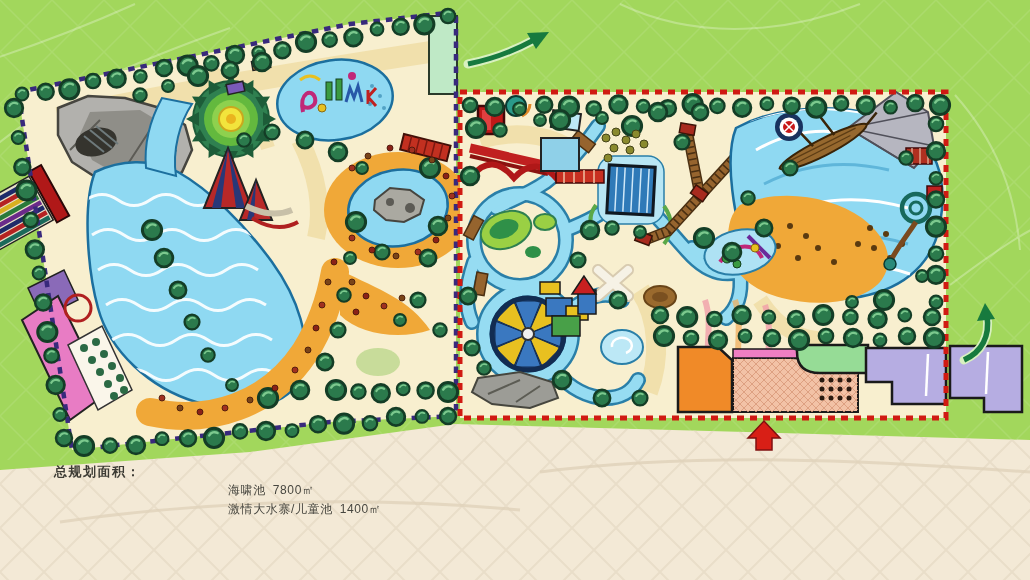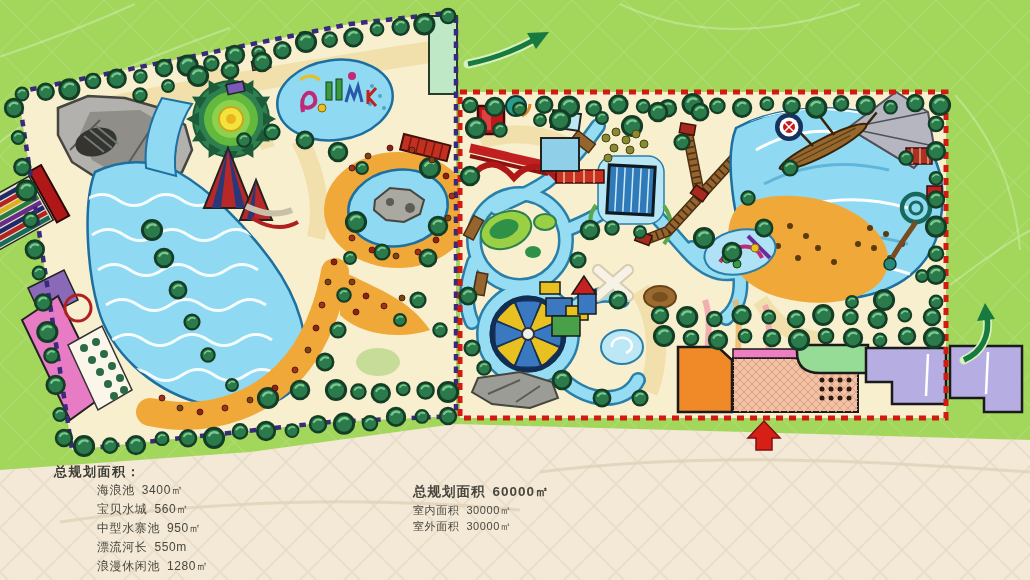"海浪池 3400㎡" div.col { html: <div> <div><span>海浪池</span><span>3400㎡</span></div> <div><span>宝贝水城</span><span>560㎡</span></div> <div><span>中型水寨池</span><span>950㎡</span></div> <div><span>漂流河长</span><span>550m</span></div> <div><span>浪漫休闲池</span><span>1280㎡</span></div> </div> -> none }
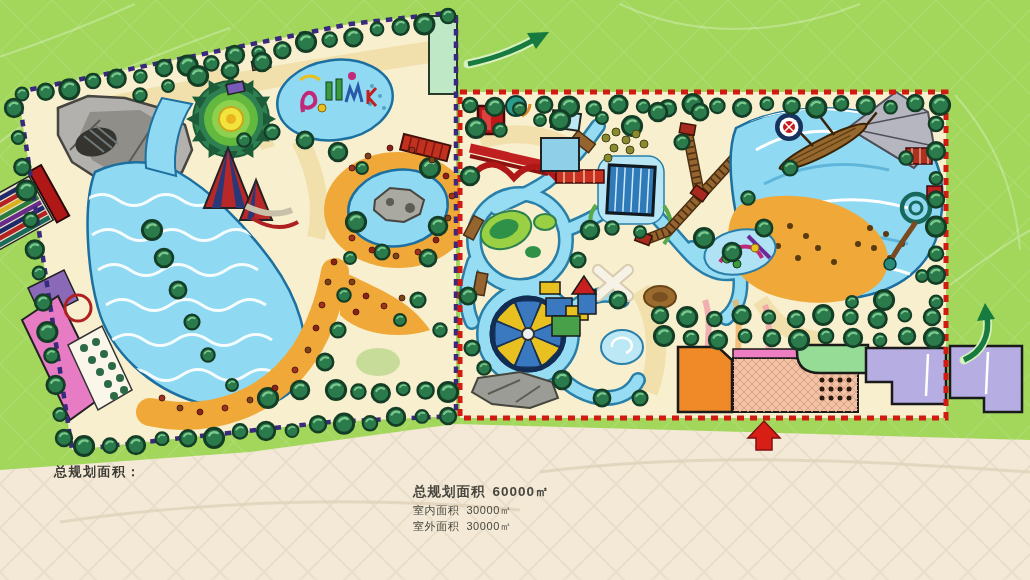"海啸池 7800㎡" div.col { html: none -> <div> <div><span>海啸池</span><span>7800㎡</span></div> <div><span>激情大水寨/儿童池</span><span>1400㎡</span></div> </div> }
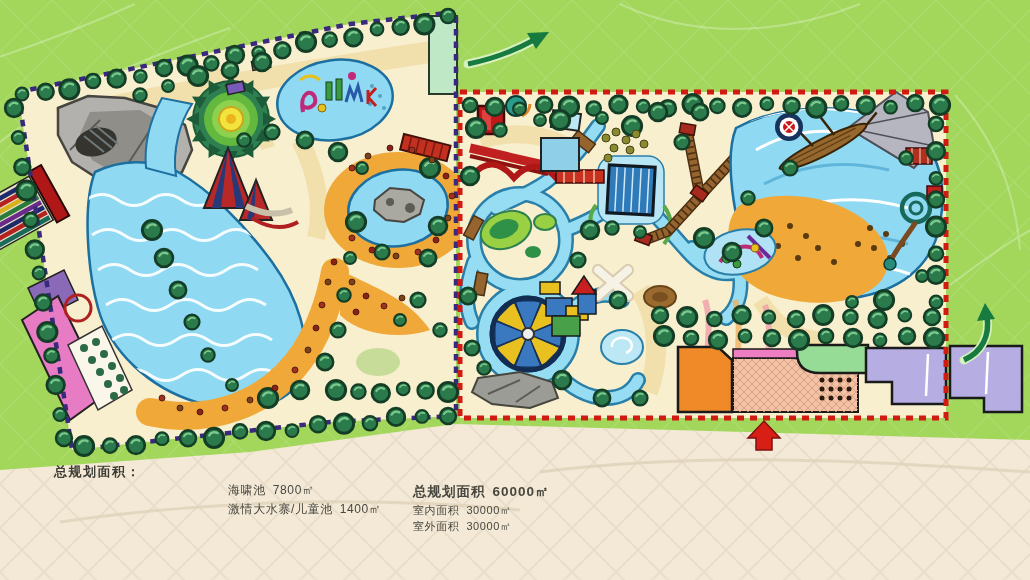"总规划面积 60000㎡" div.col { html: <div> <div><span>总规划面积</span><span>60000㎡</span></div> <div><span>室内面积</span><span>30000㎡</span></div> <div><span>室外面积</span><span>30000㎡</span></div> </div> -> none }
